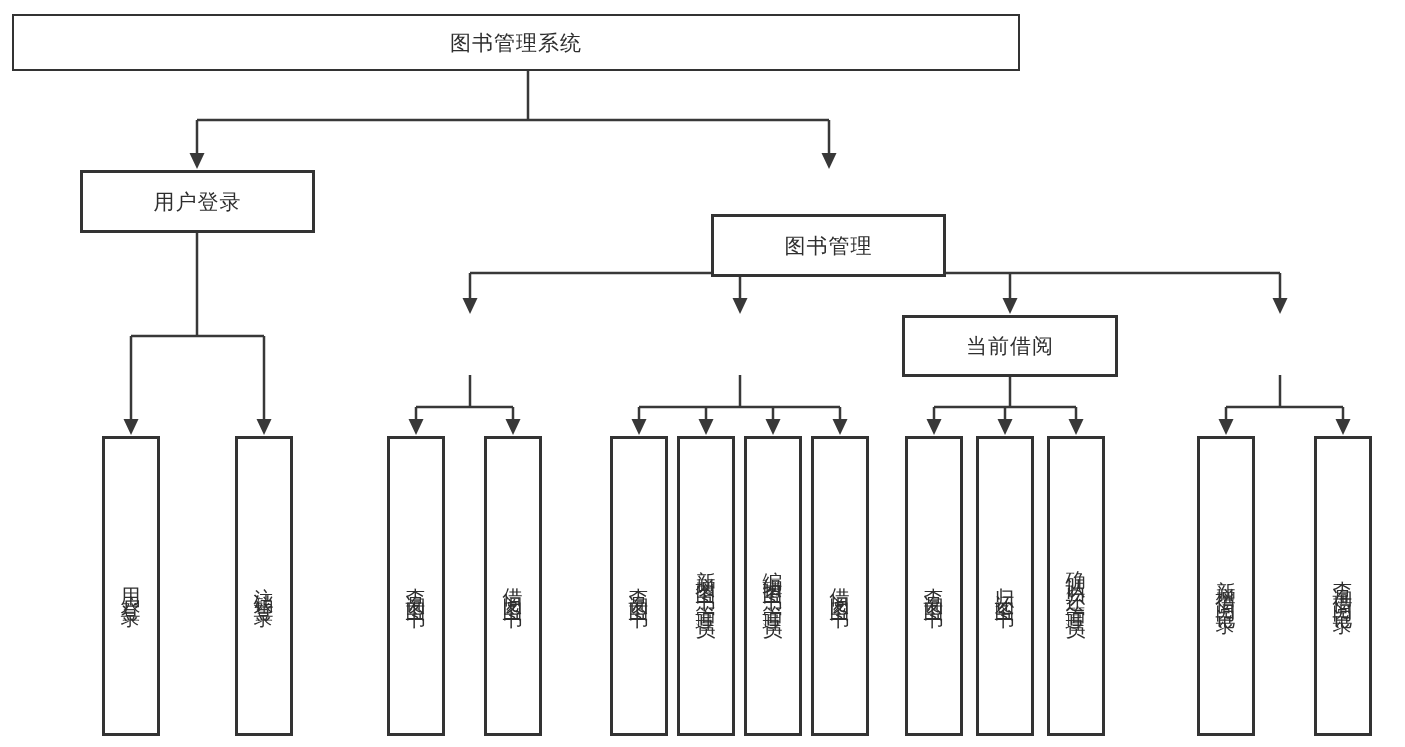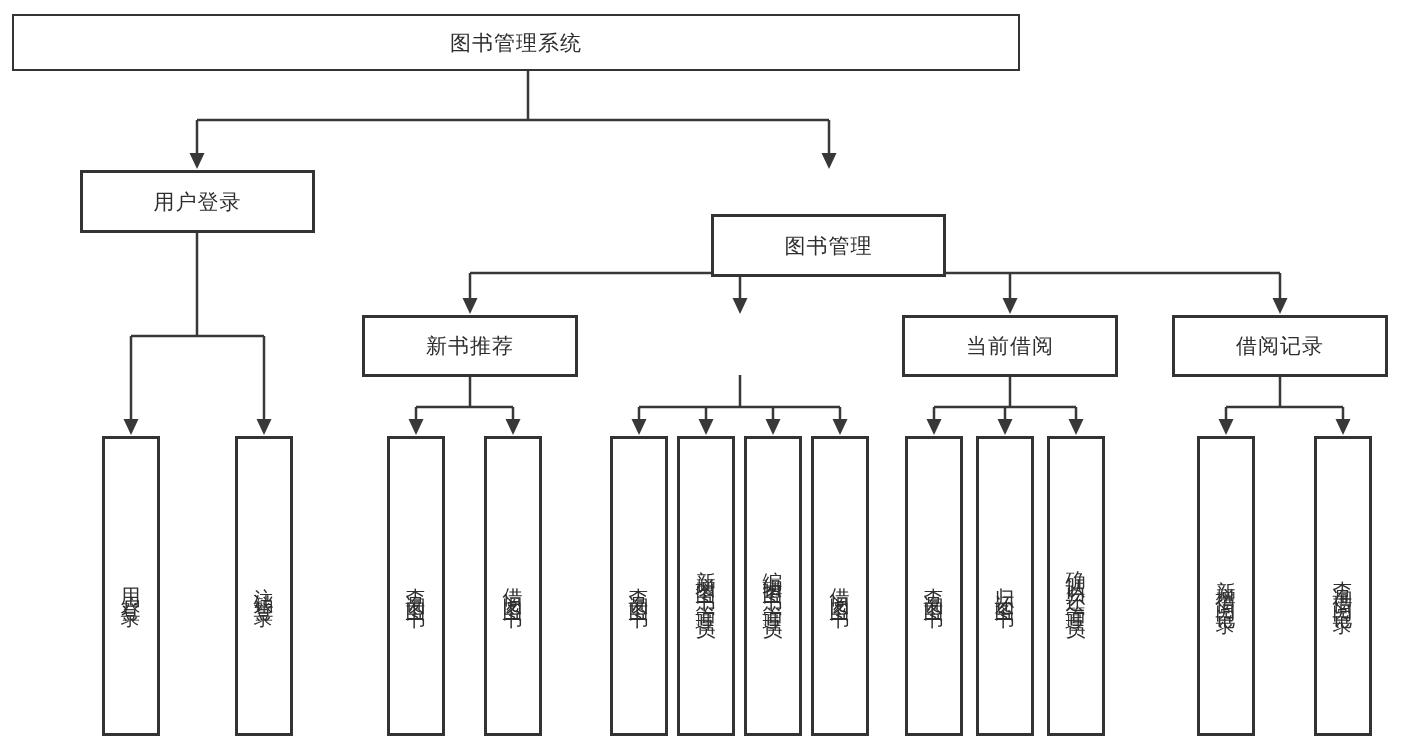"新书推荐" div.hbox { html: <div> <span>新书推荐</span> </div> -> none }
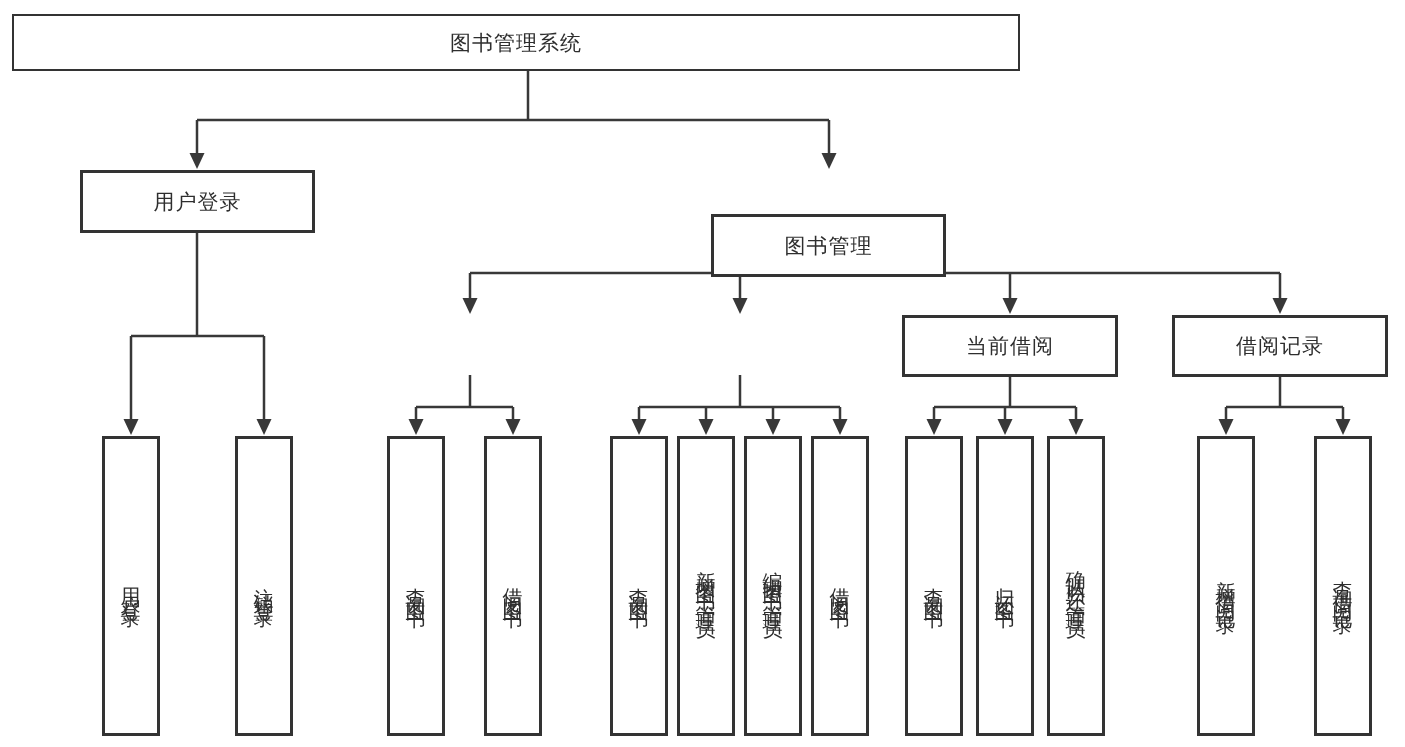"借阅记录" div.hbox { html: <div> <span>借阅记录</span> </div> -> none }
